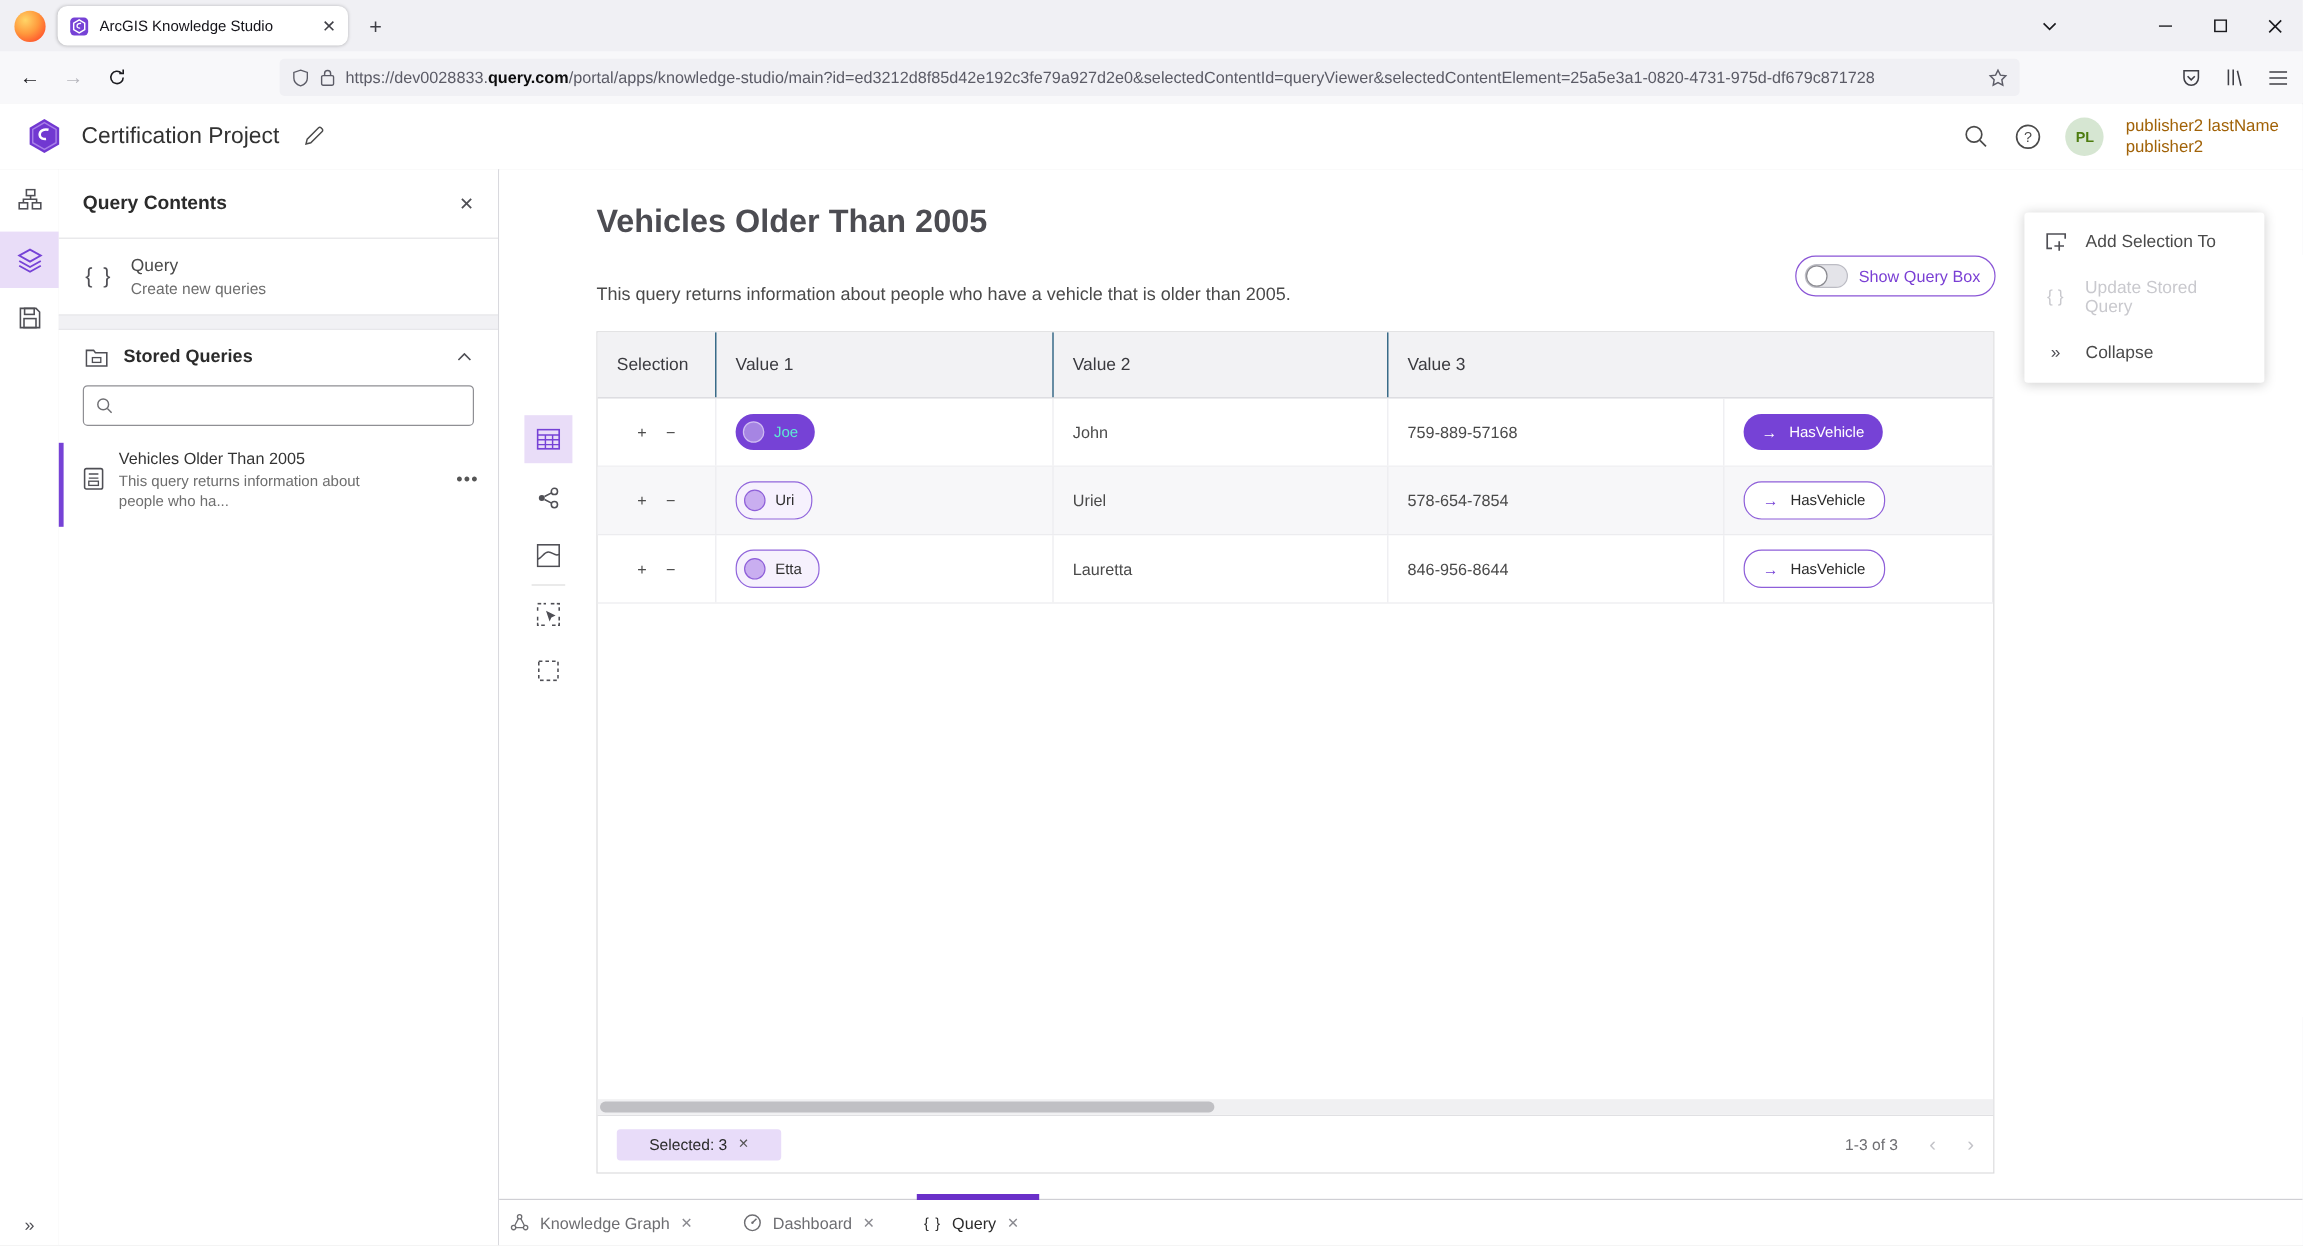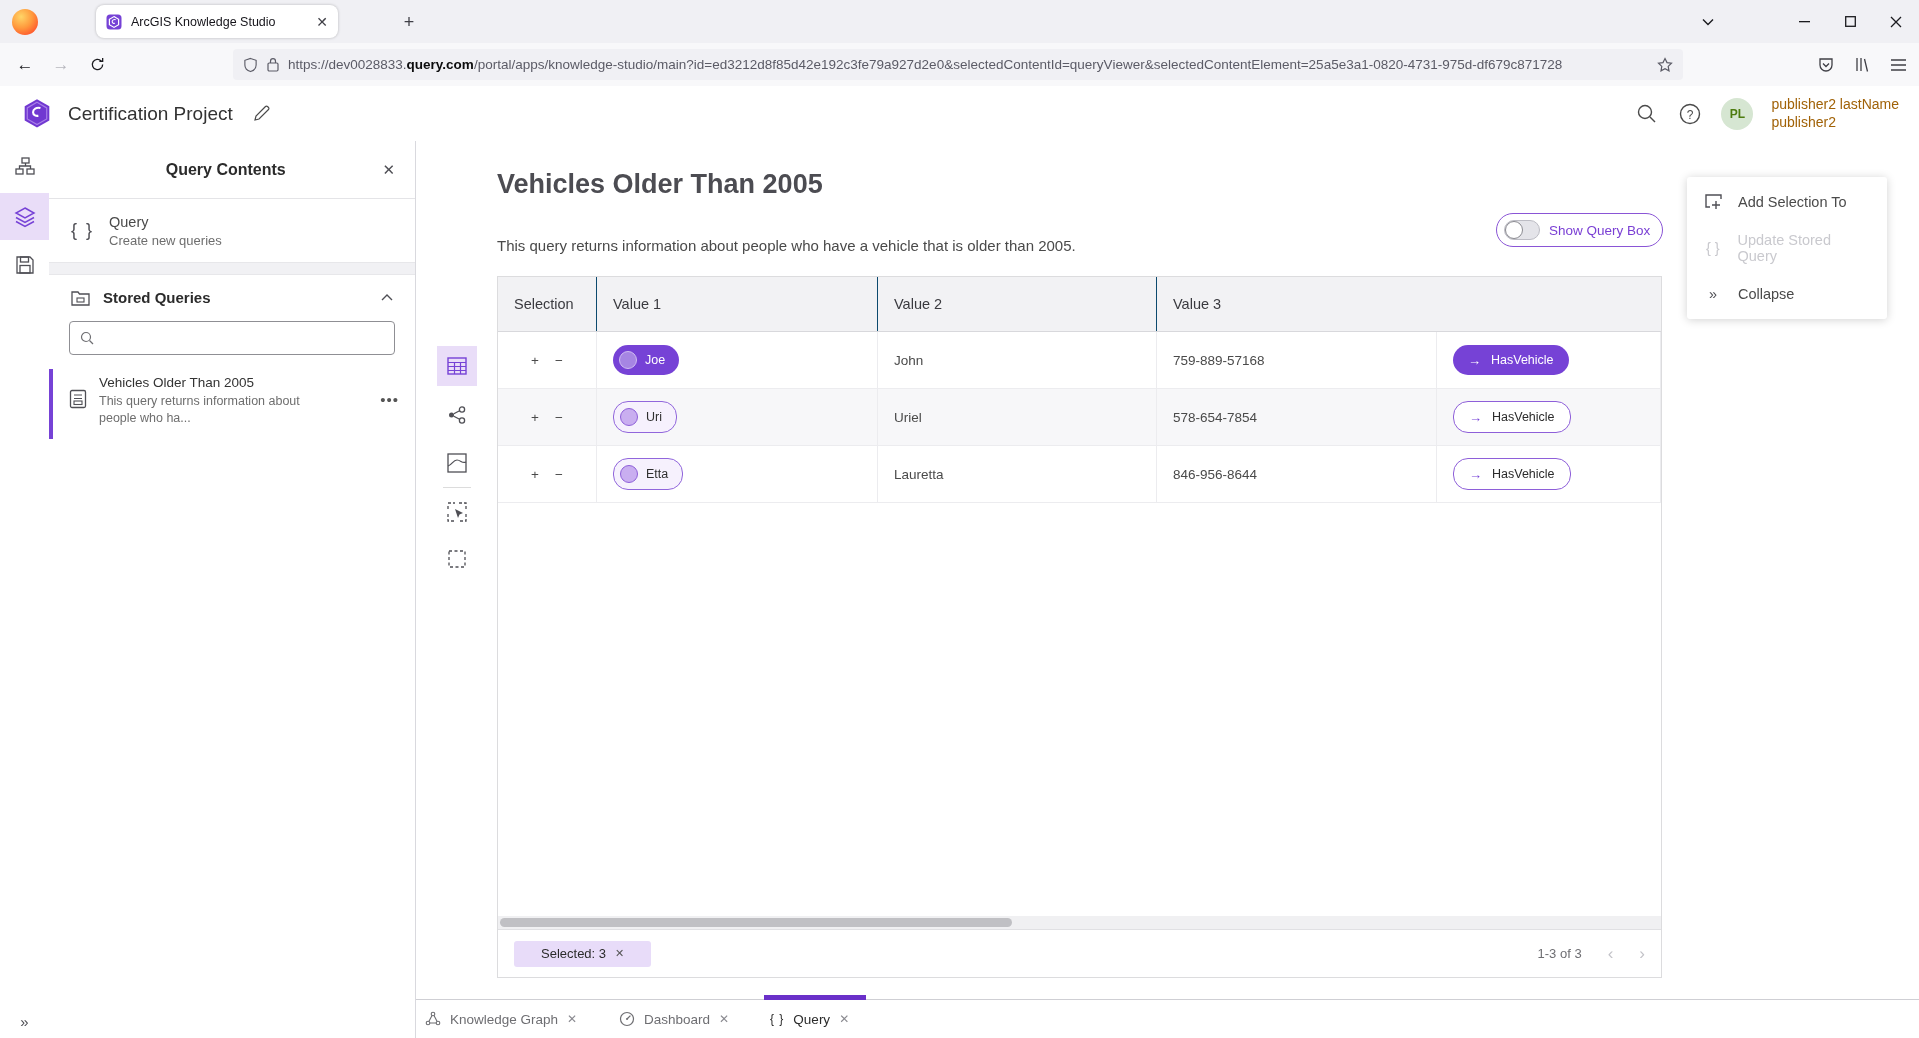"ArcGIS Knowledge Studio" .titlebar { gap: 48px -> none }
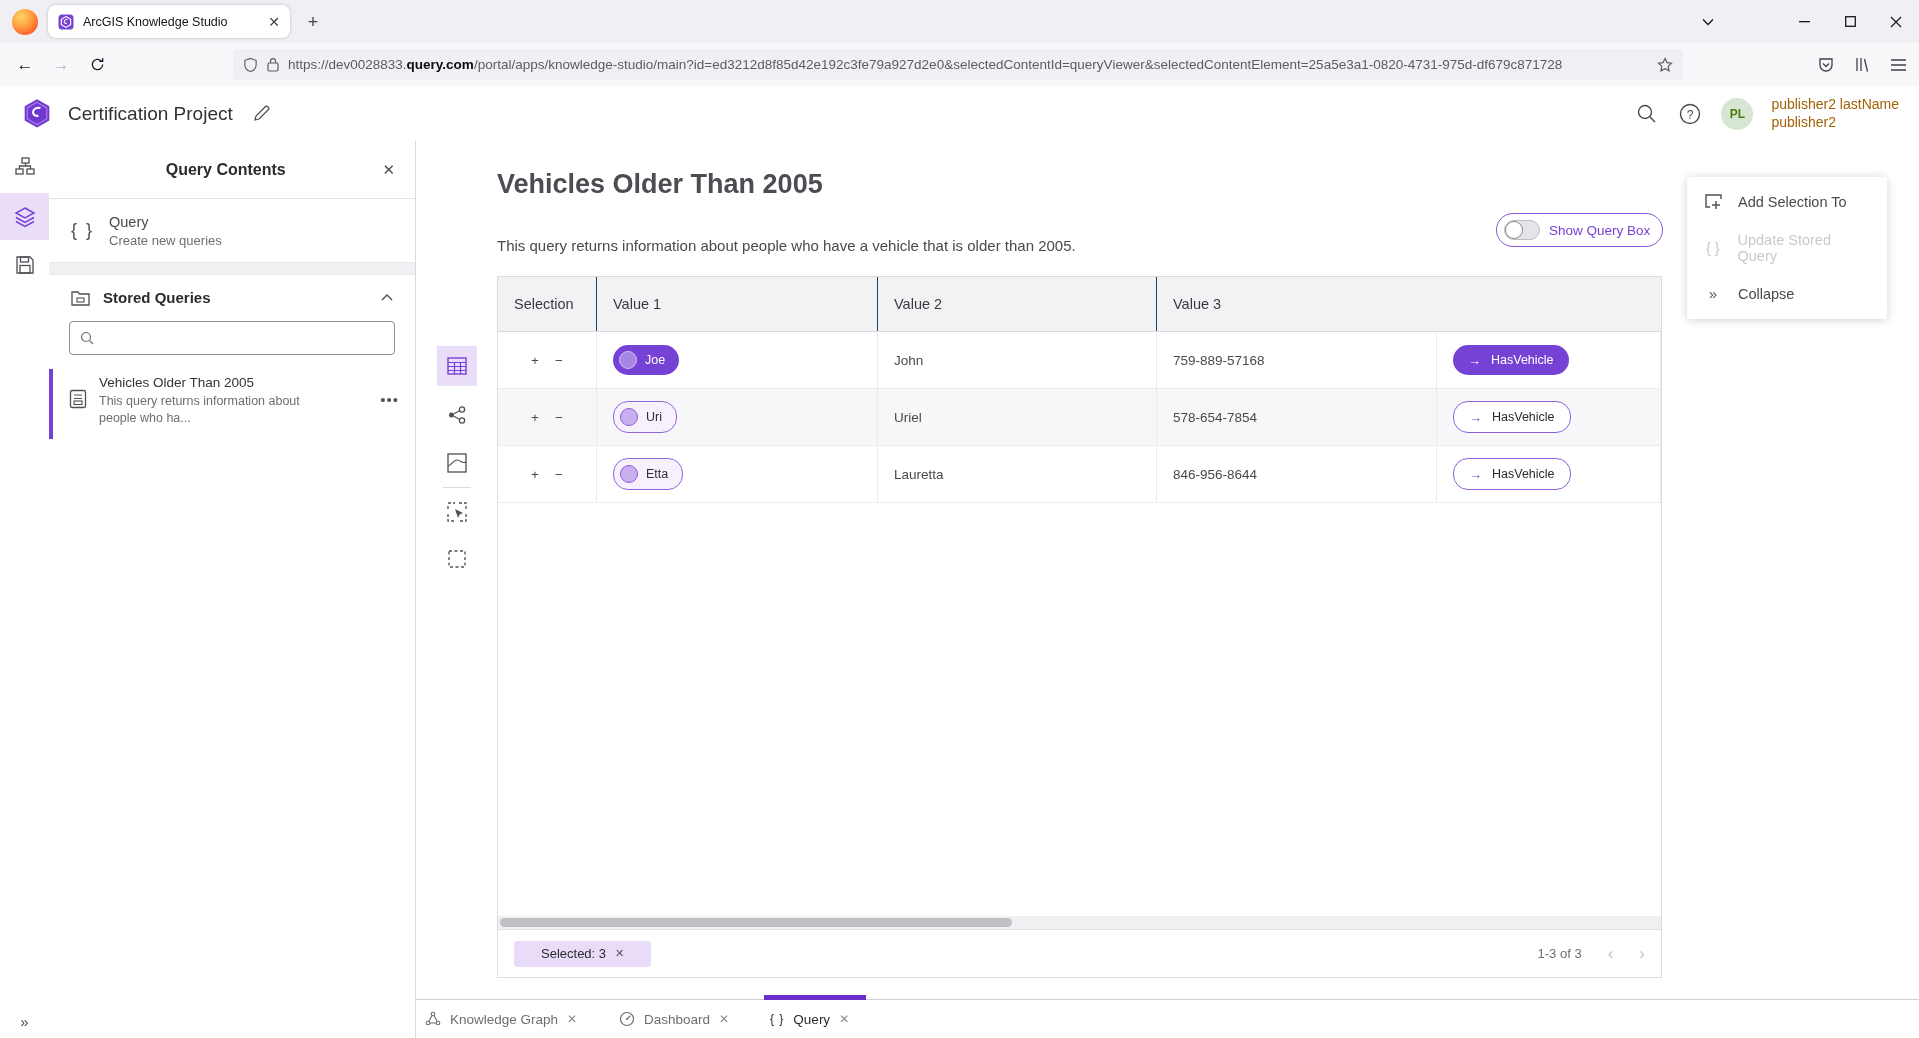"Query Contents" .panel-header { text-align: center -> none }
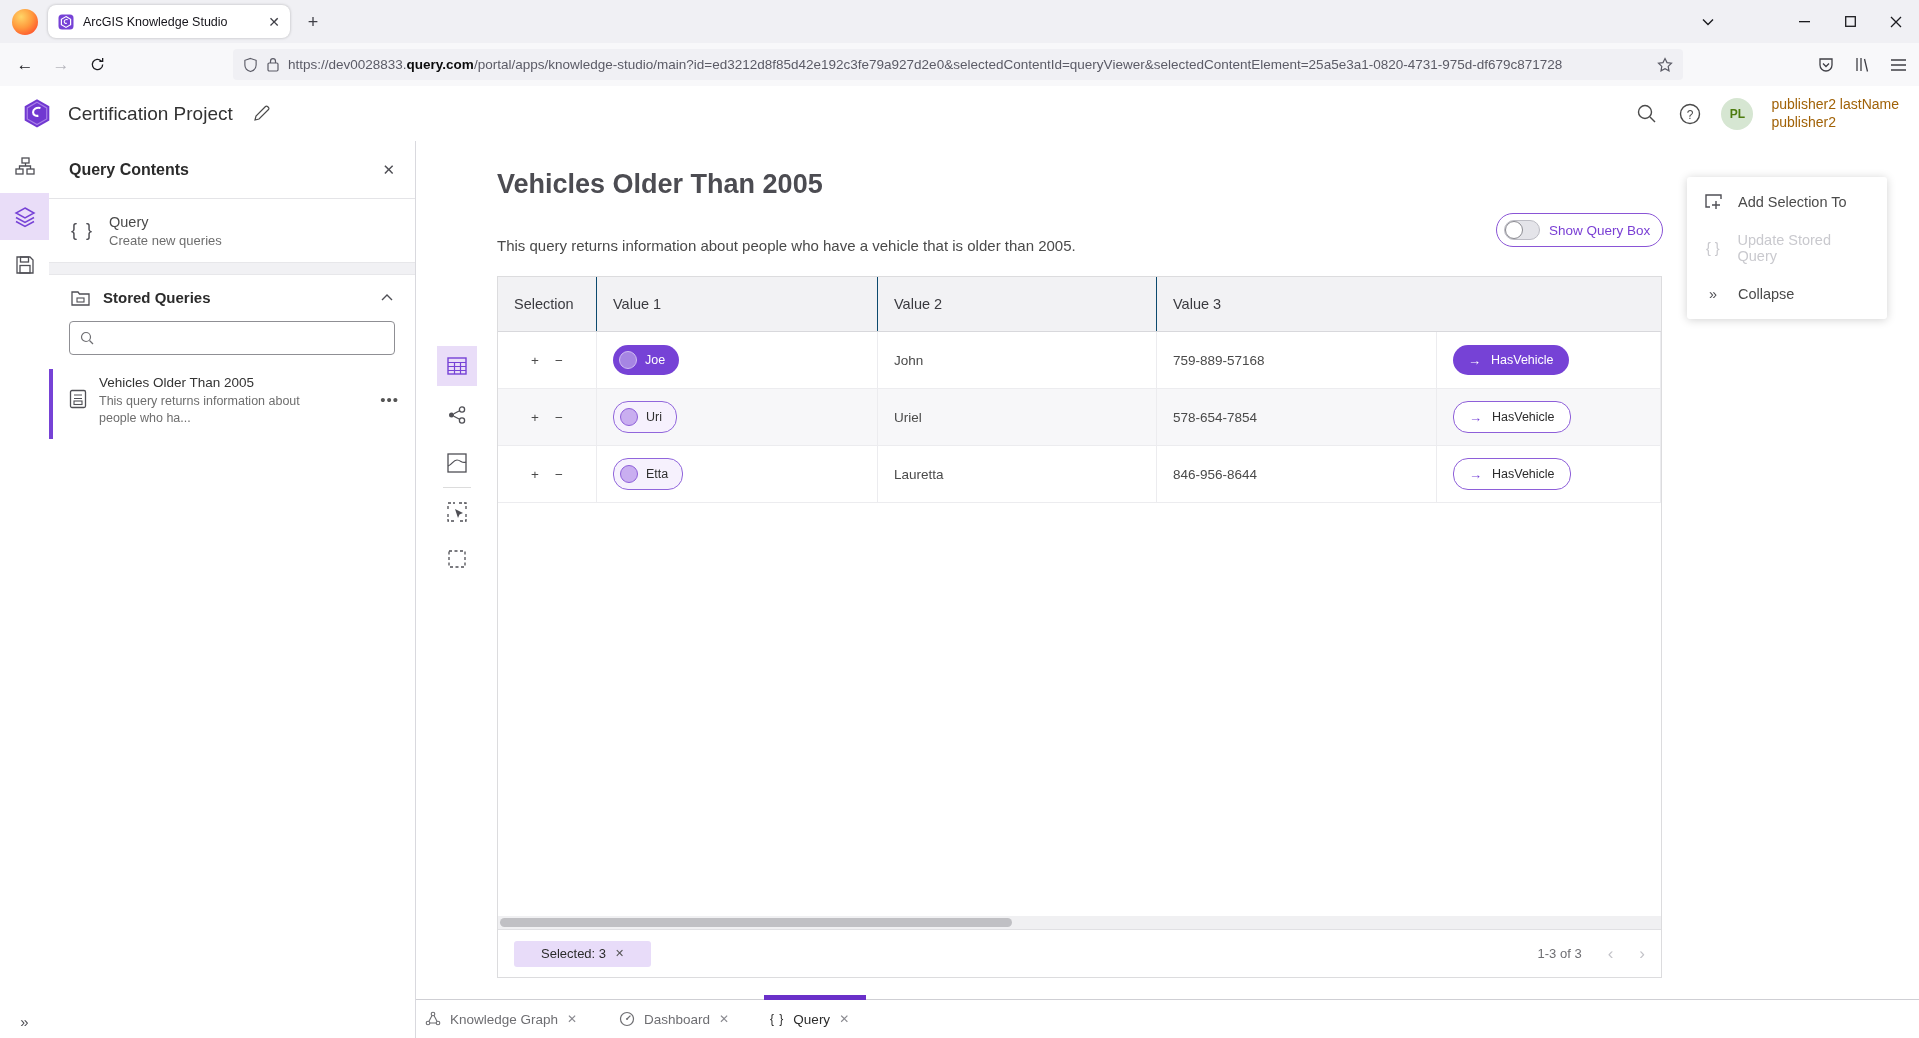"Joe" .entity-pill.filled { color: #ffffff -> #5eead4 }
